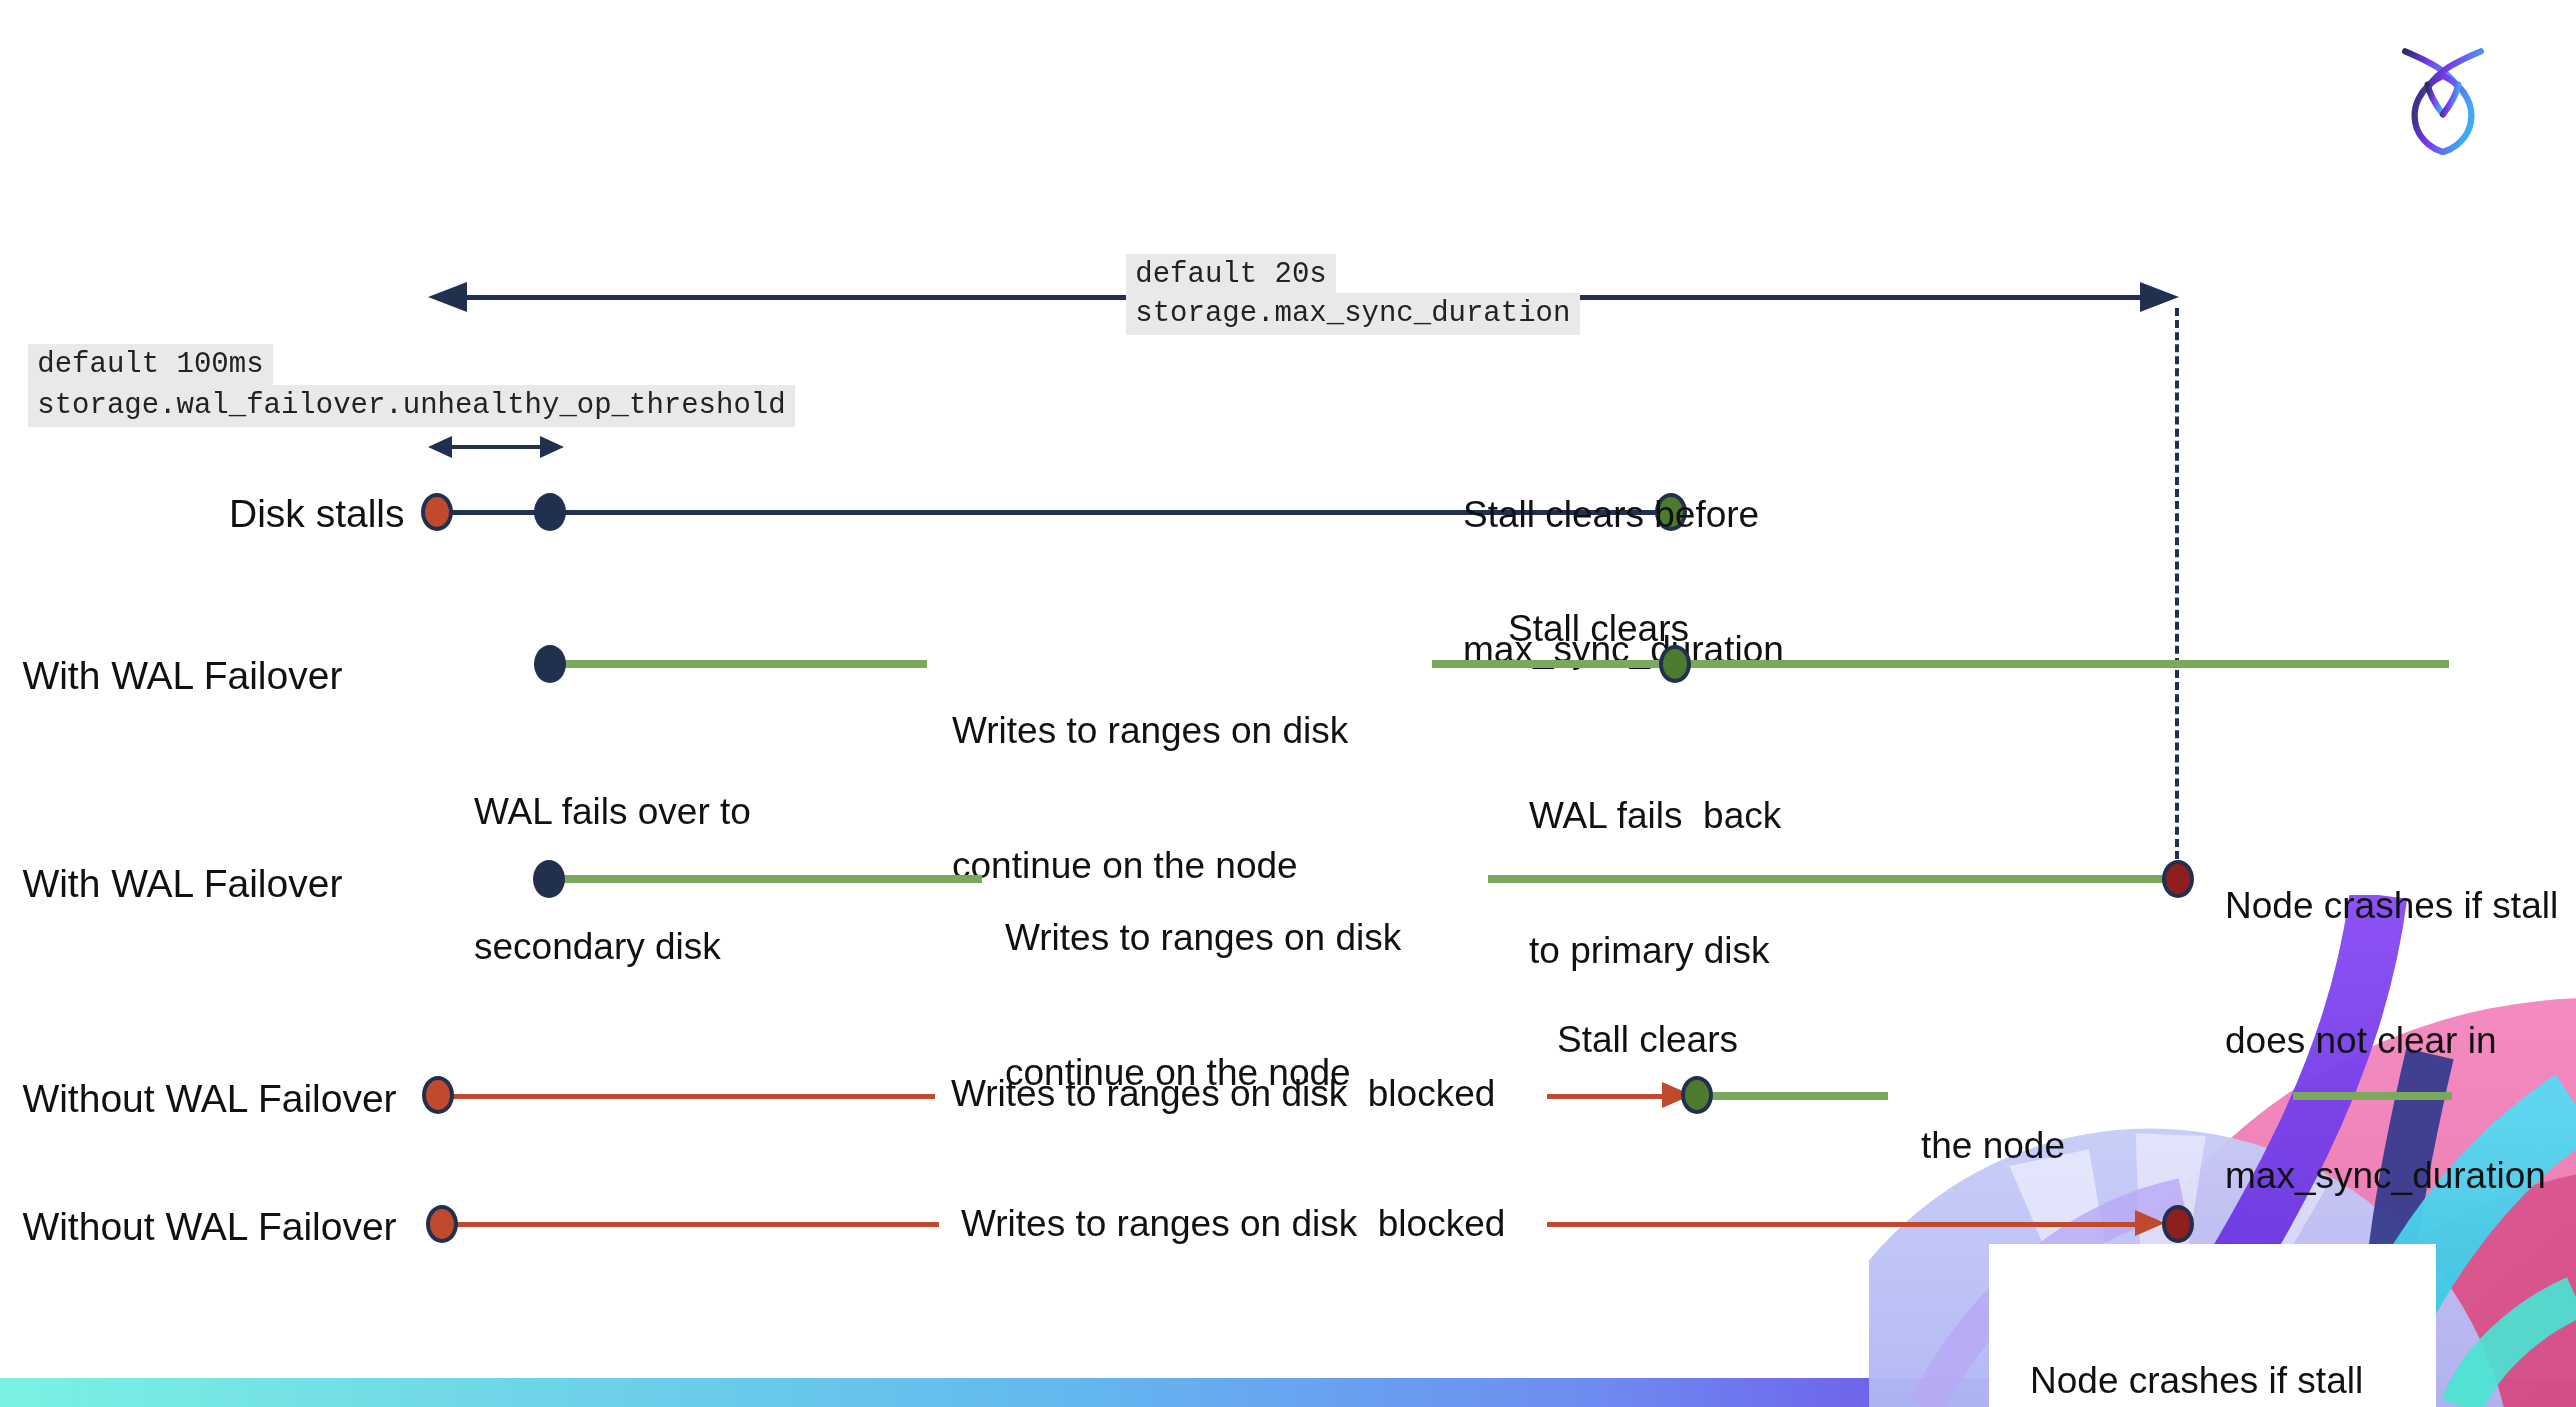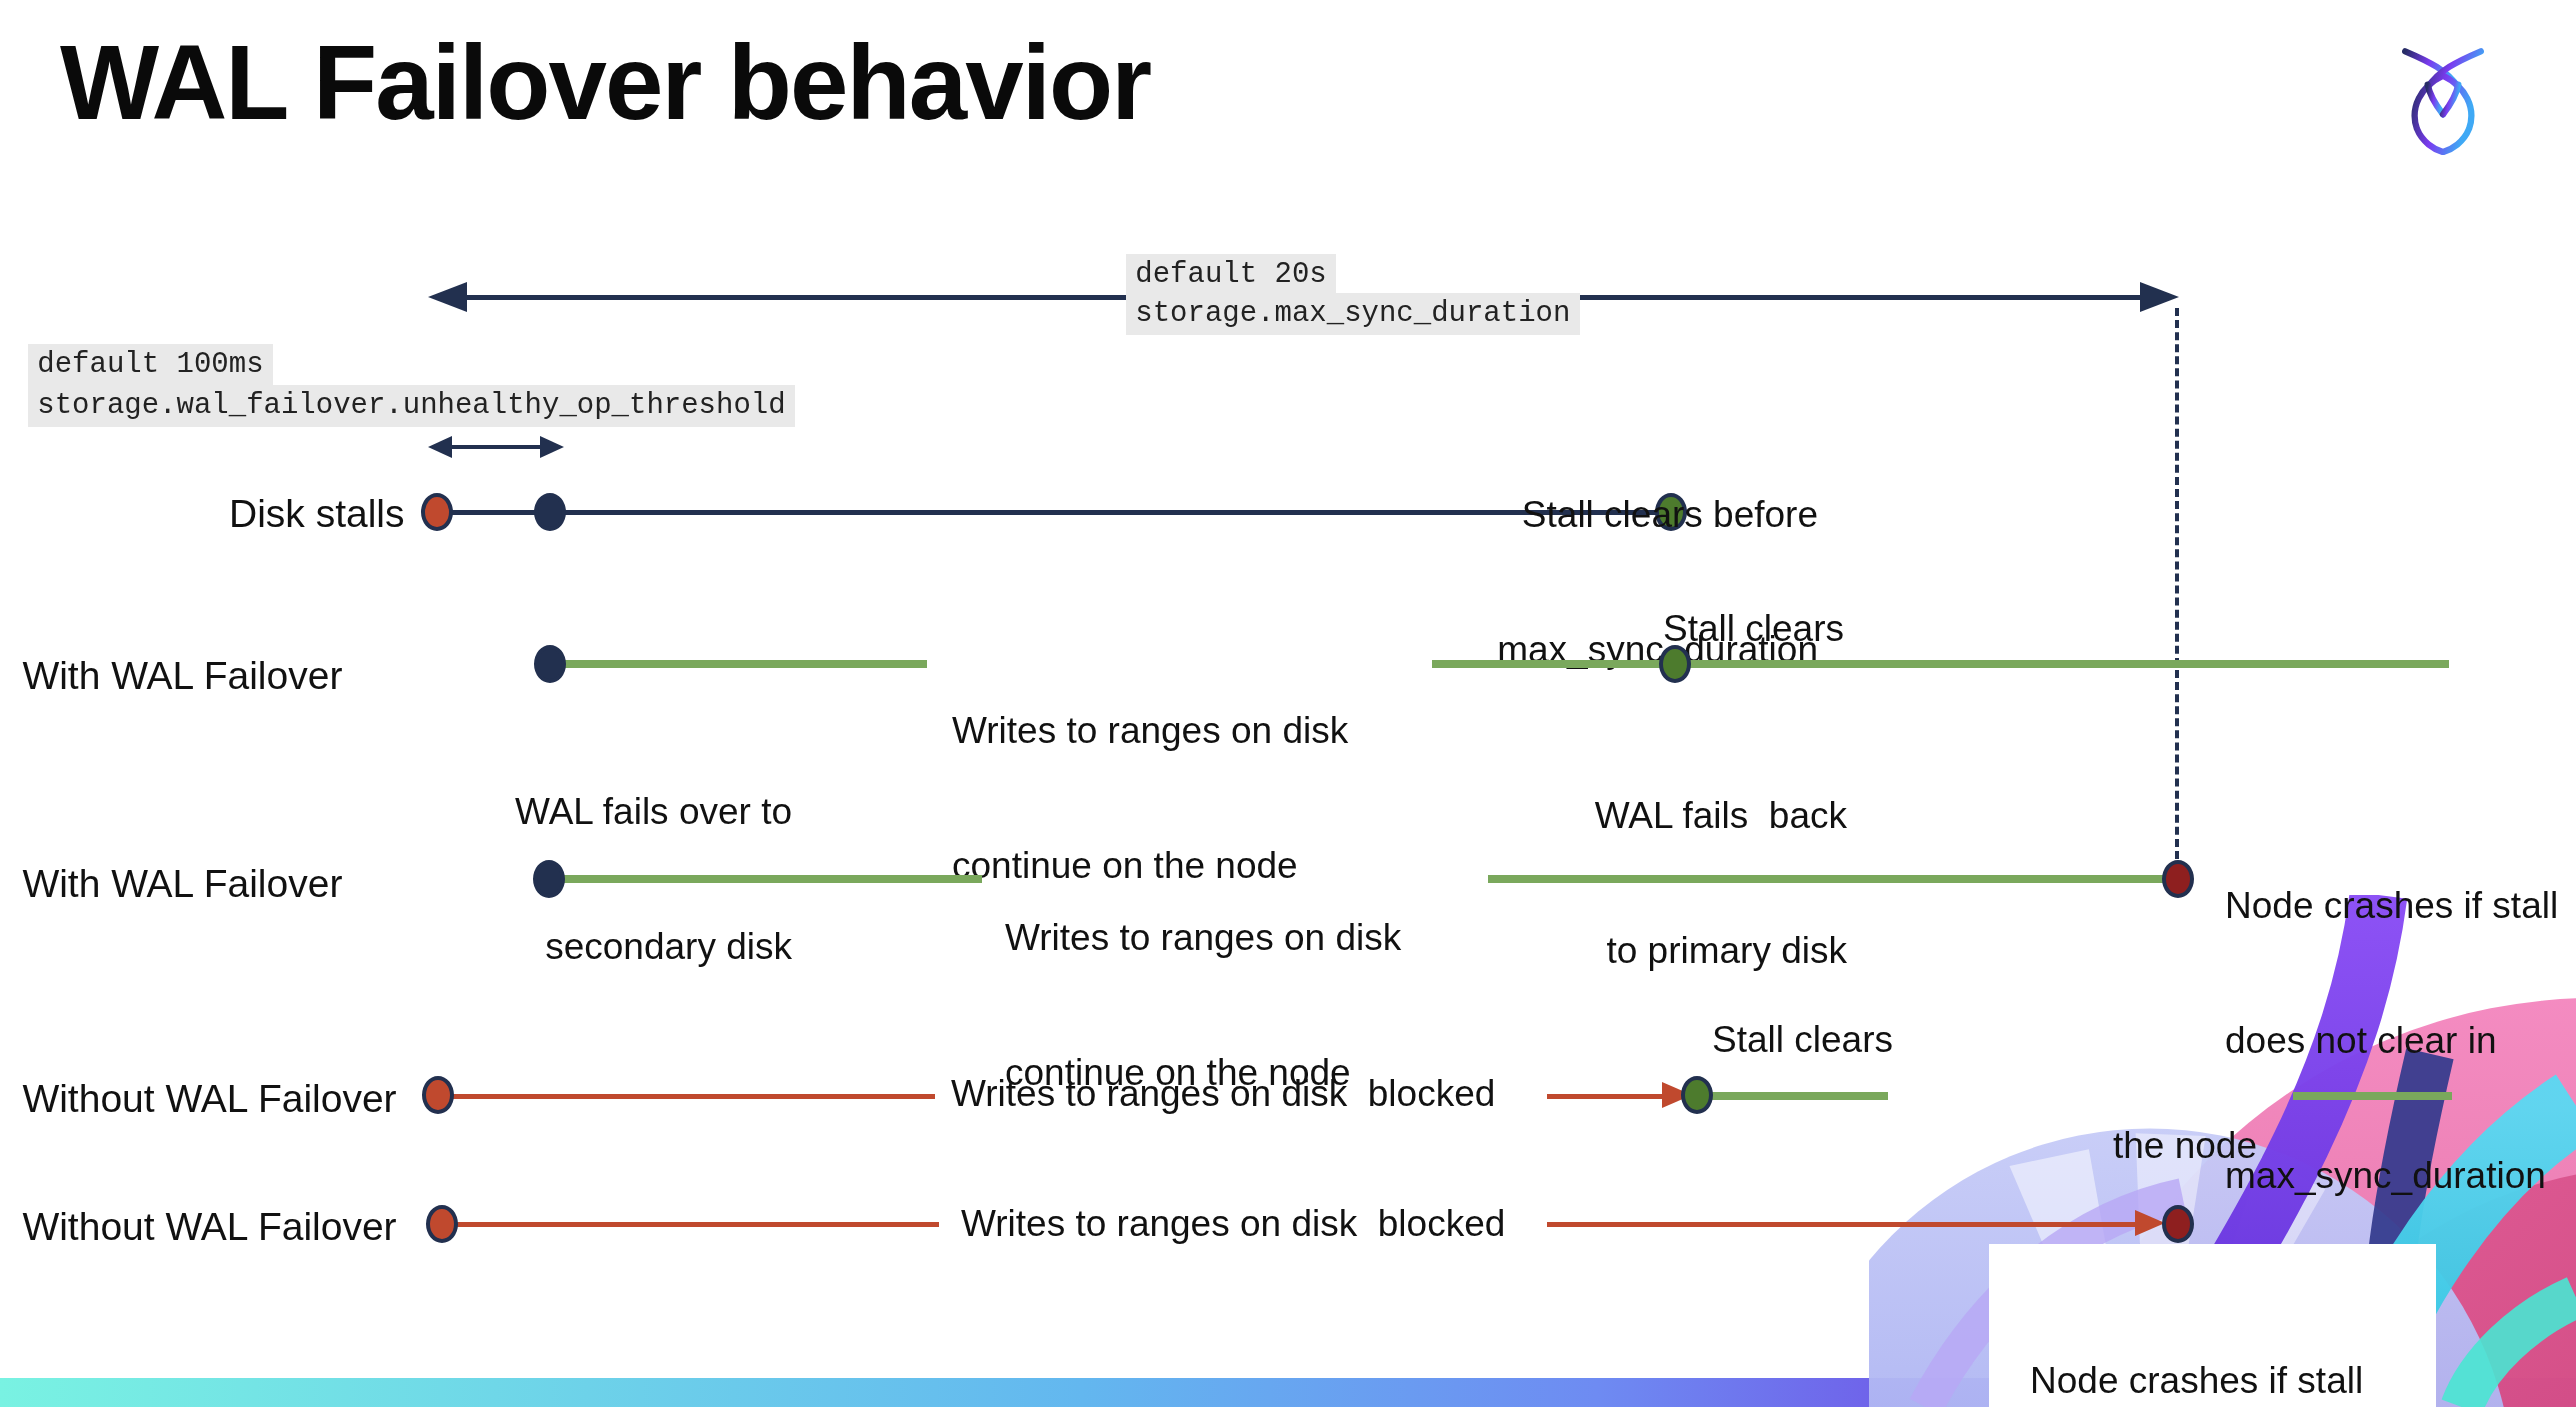"WAL Failover behavior" h1.page-title { html: <h1>WAL Failover behavior</h1> -> none }
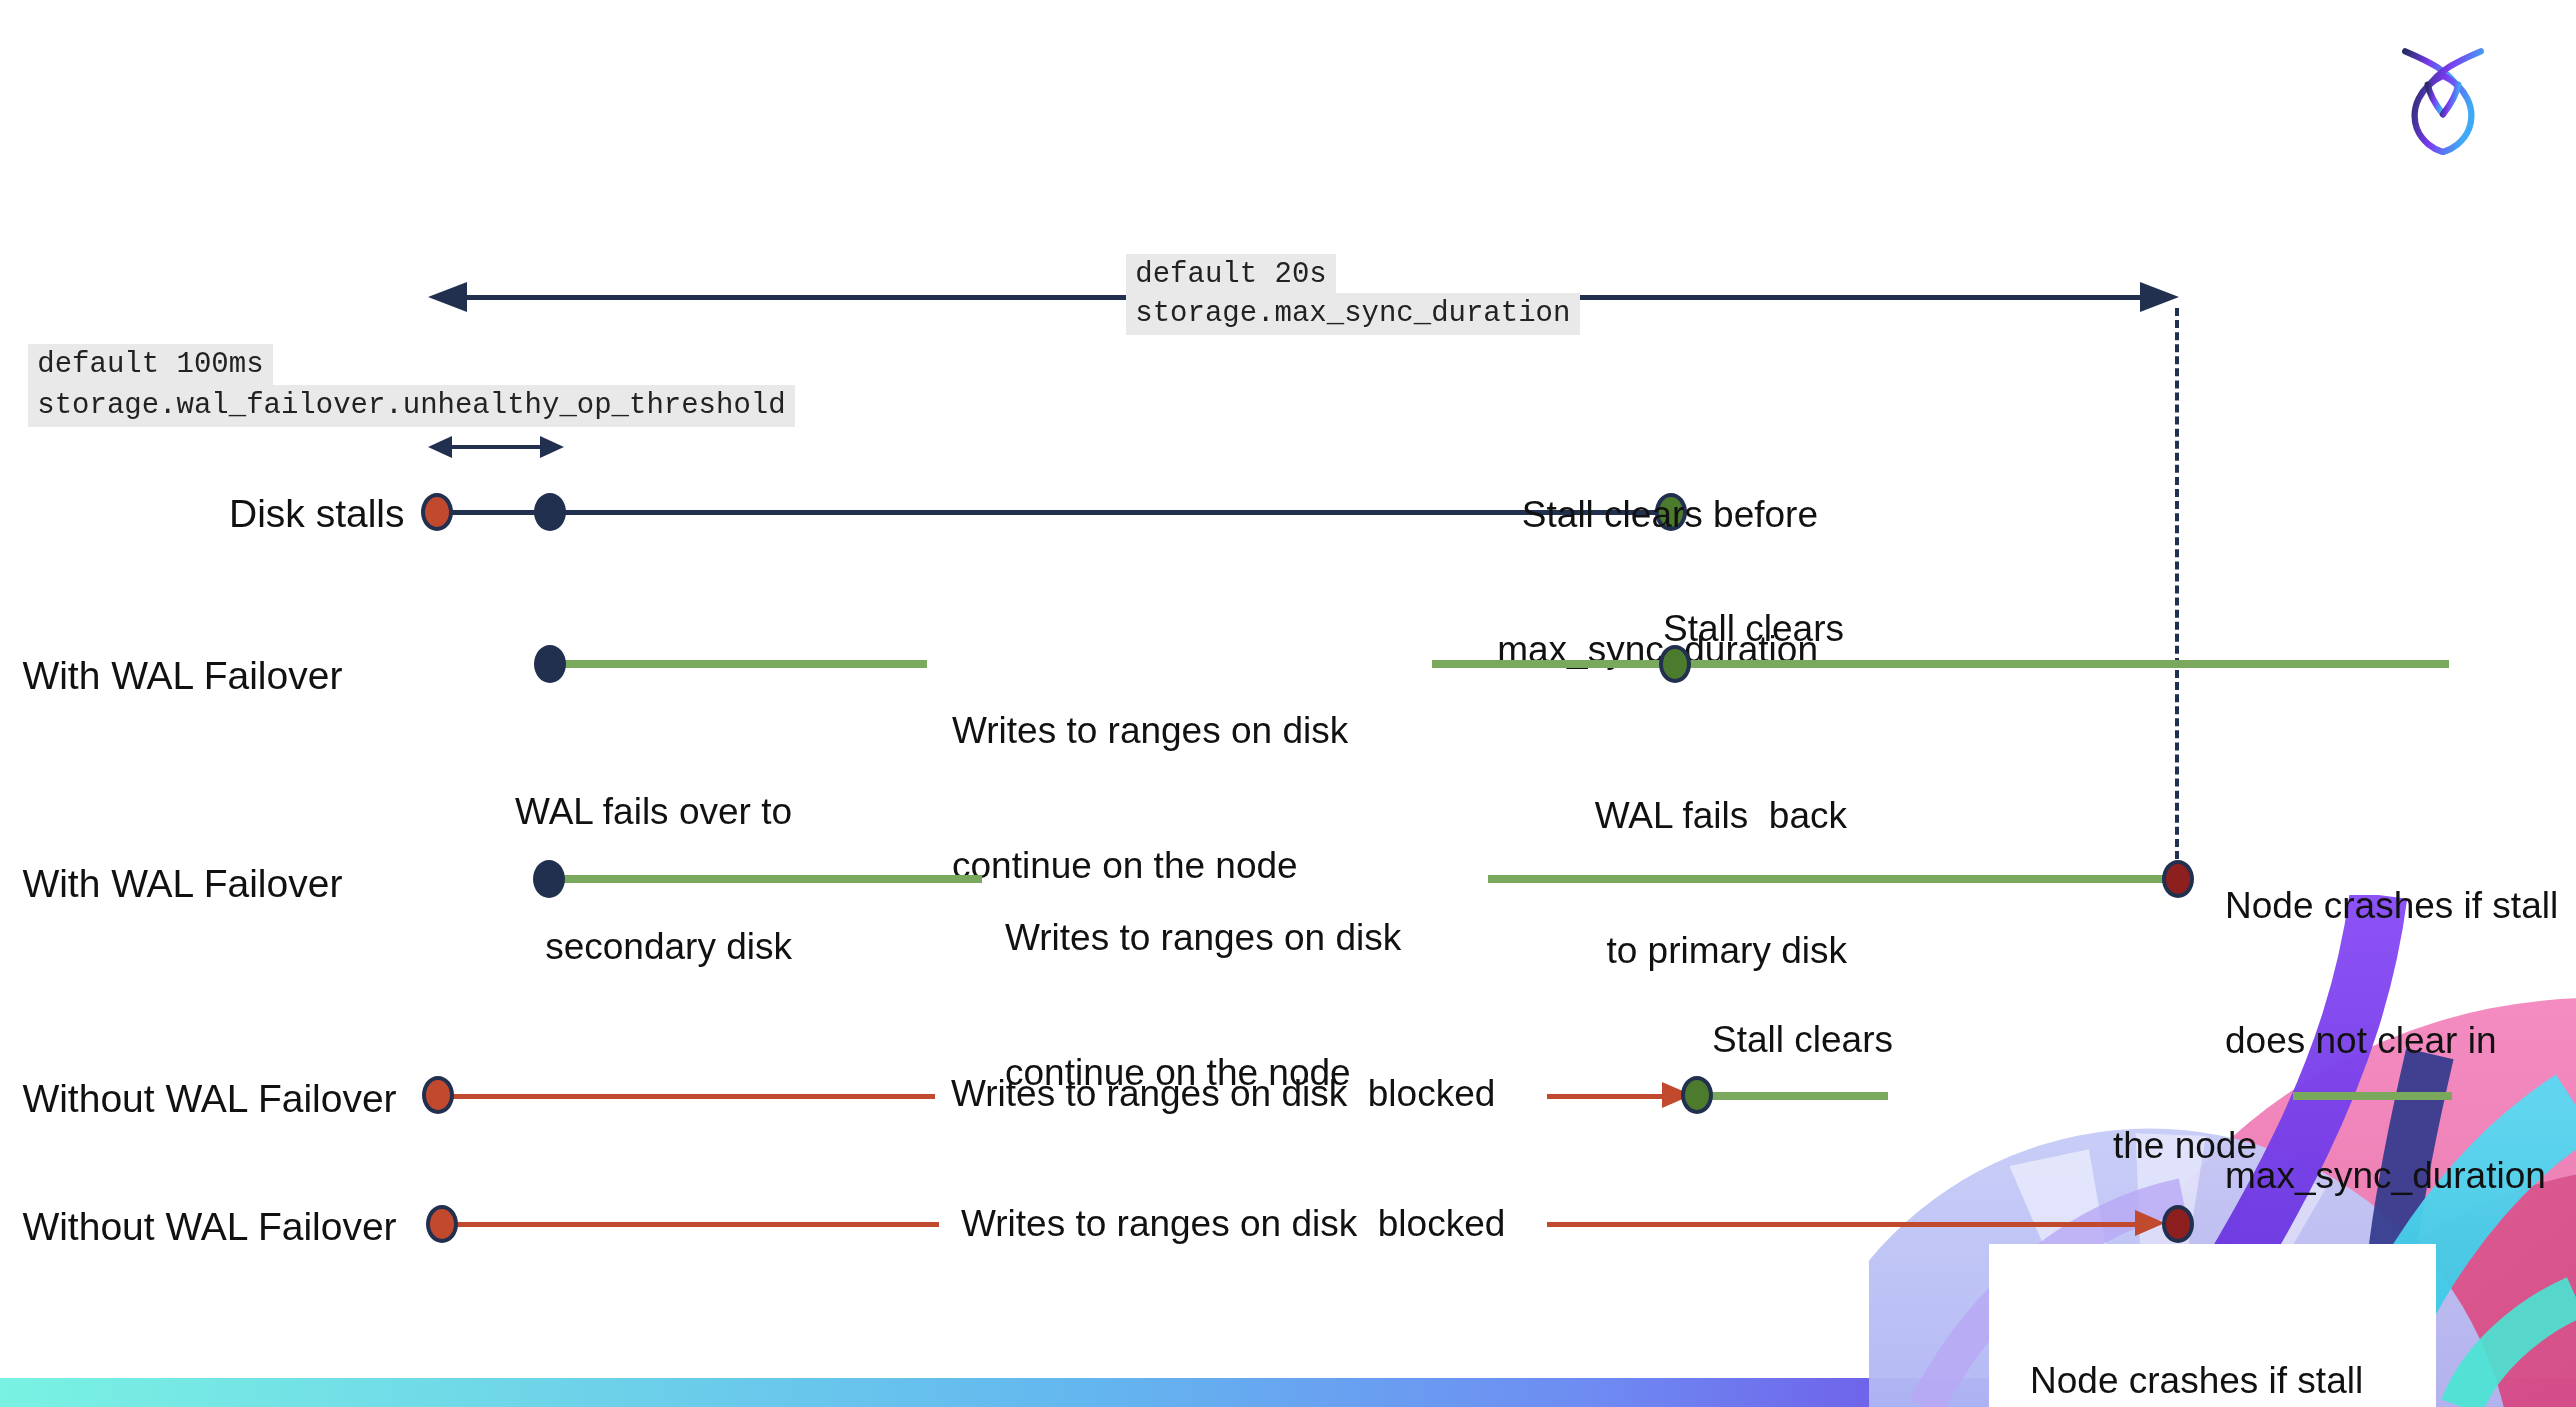"Stall clears before" .note.center { text-align: right -> left }
